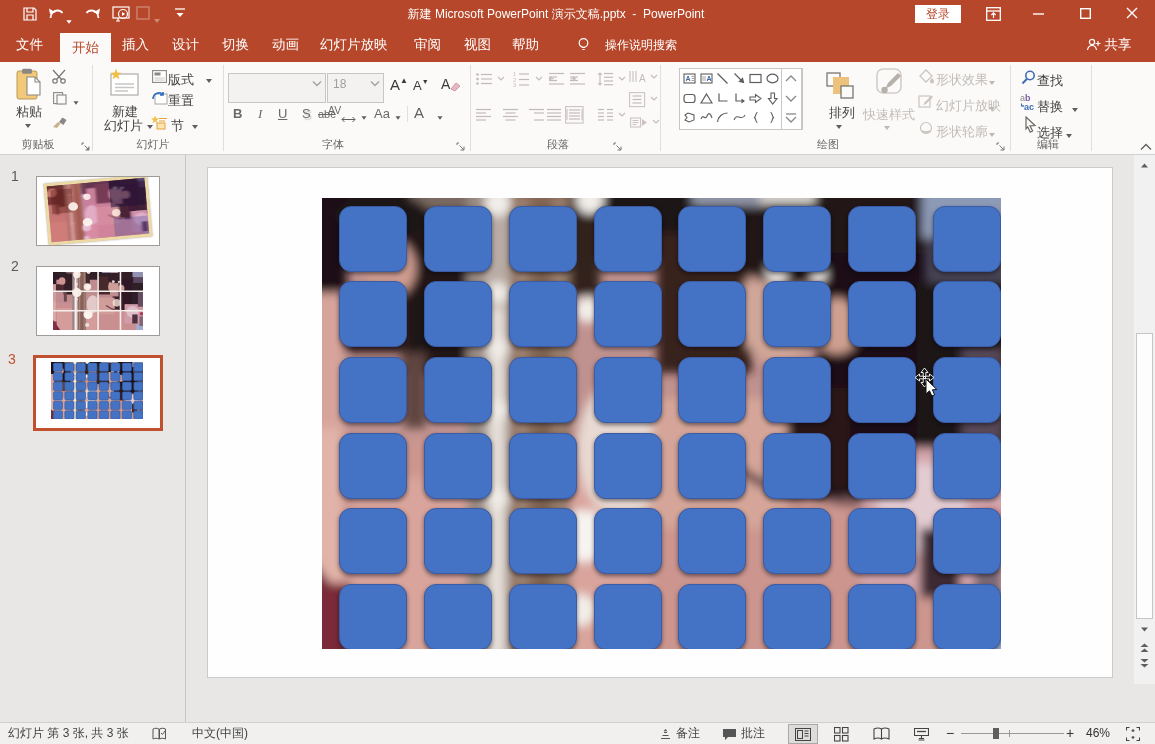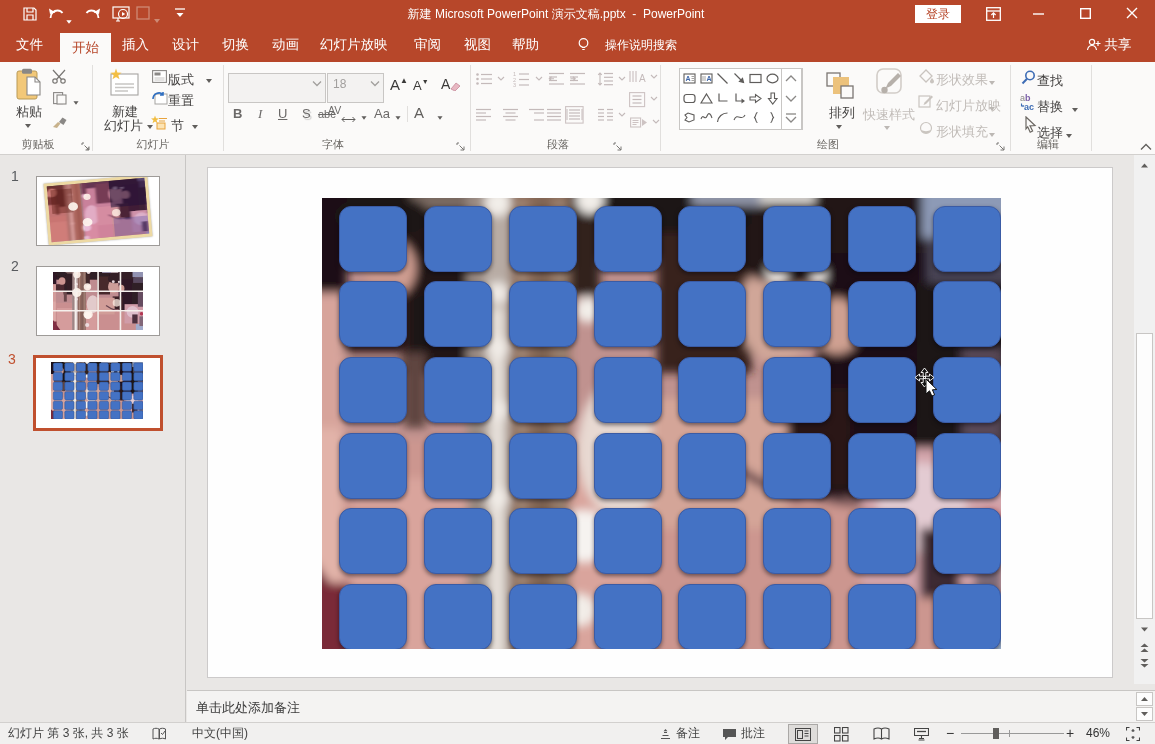"形状填充" div.btxt { text: 填充 -> 轮廓 }
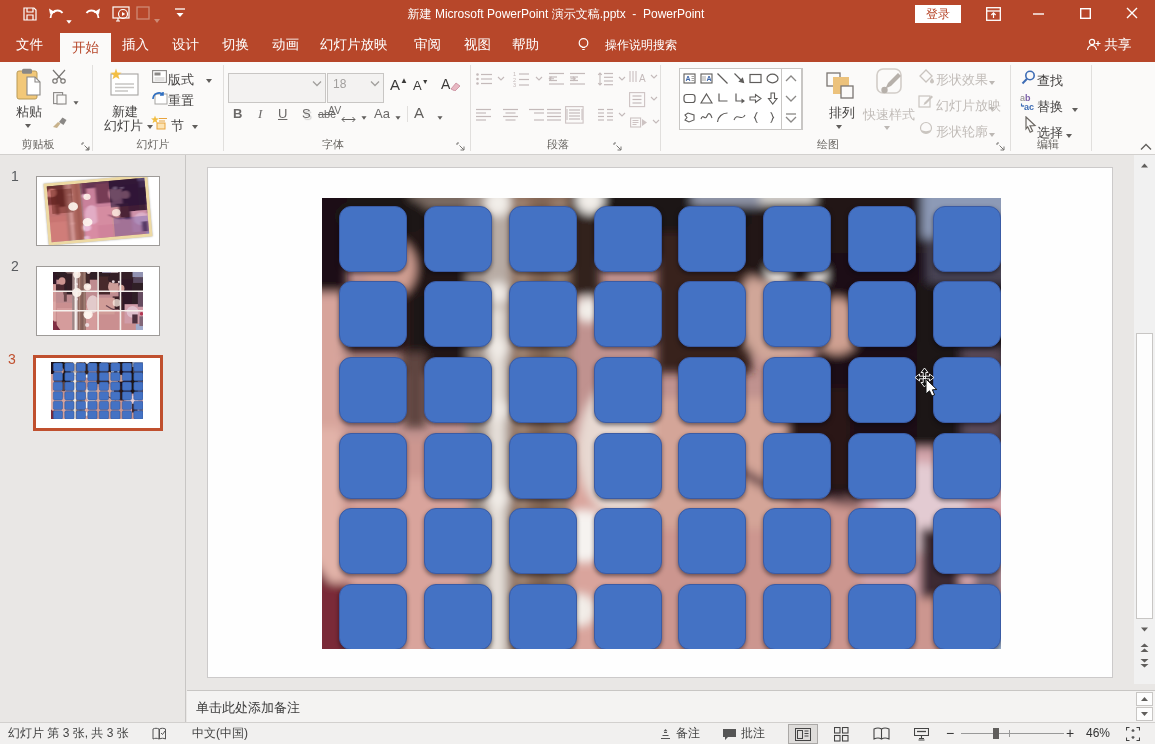"单击此处添加备注" div { html: <div> <div>单击此处添加备注</div> <div> <svg> <path></path> </svg> </div> <div> <svg> <path></path> </svg> </div> </div> -> none }
